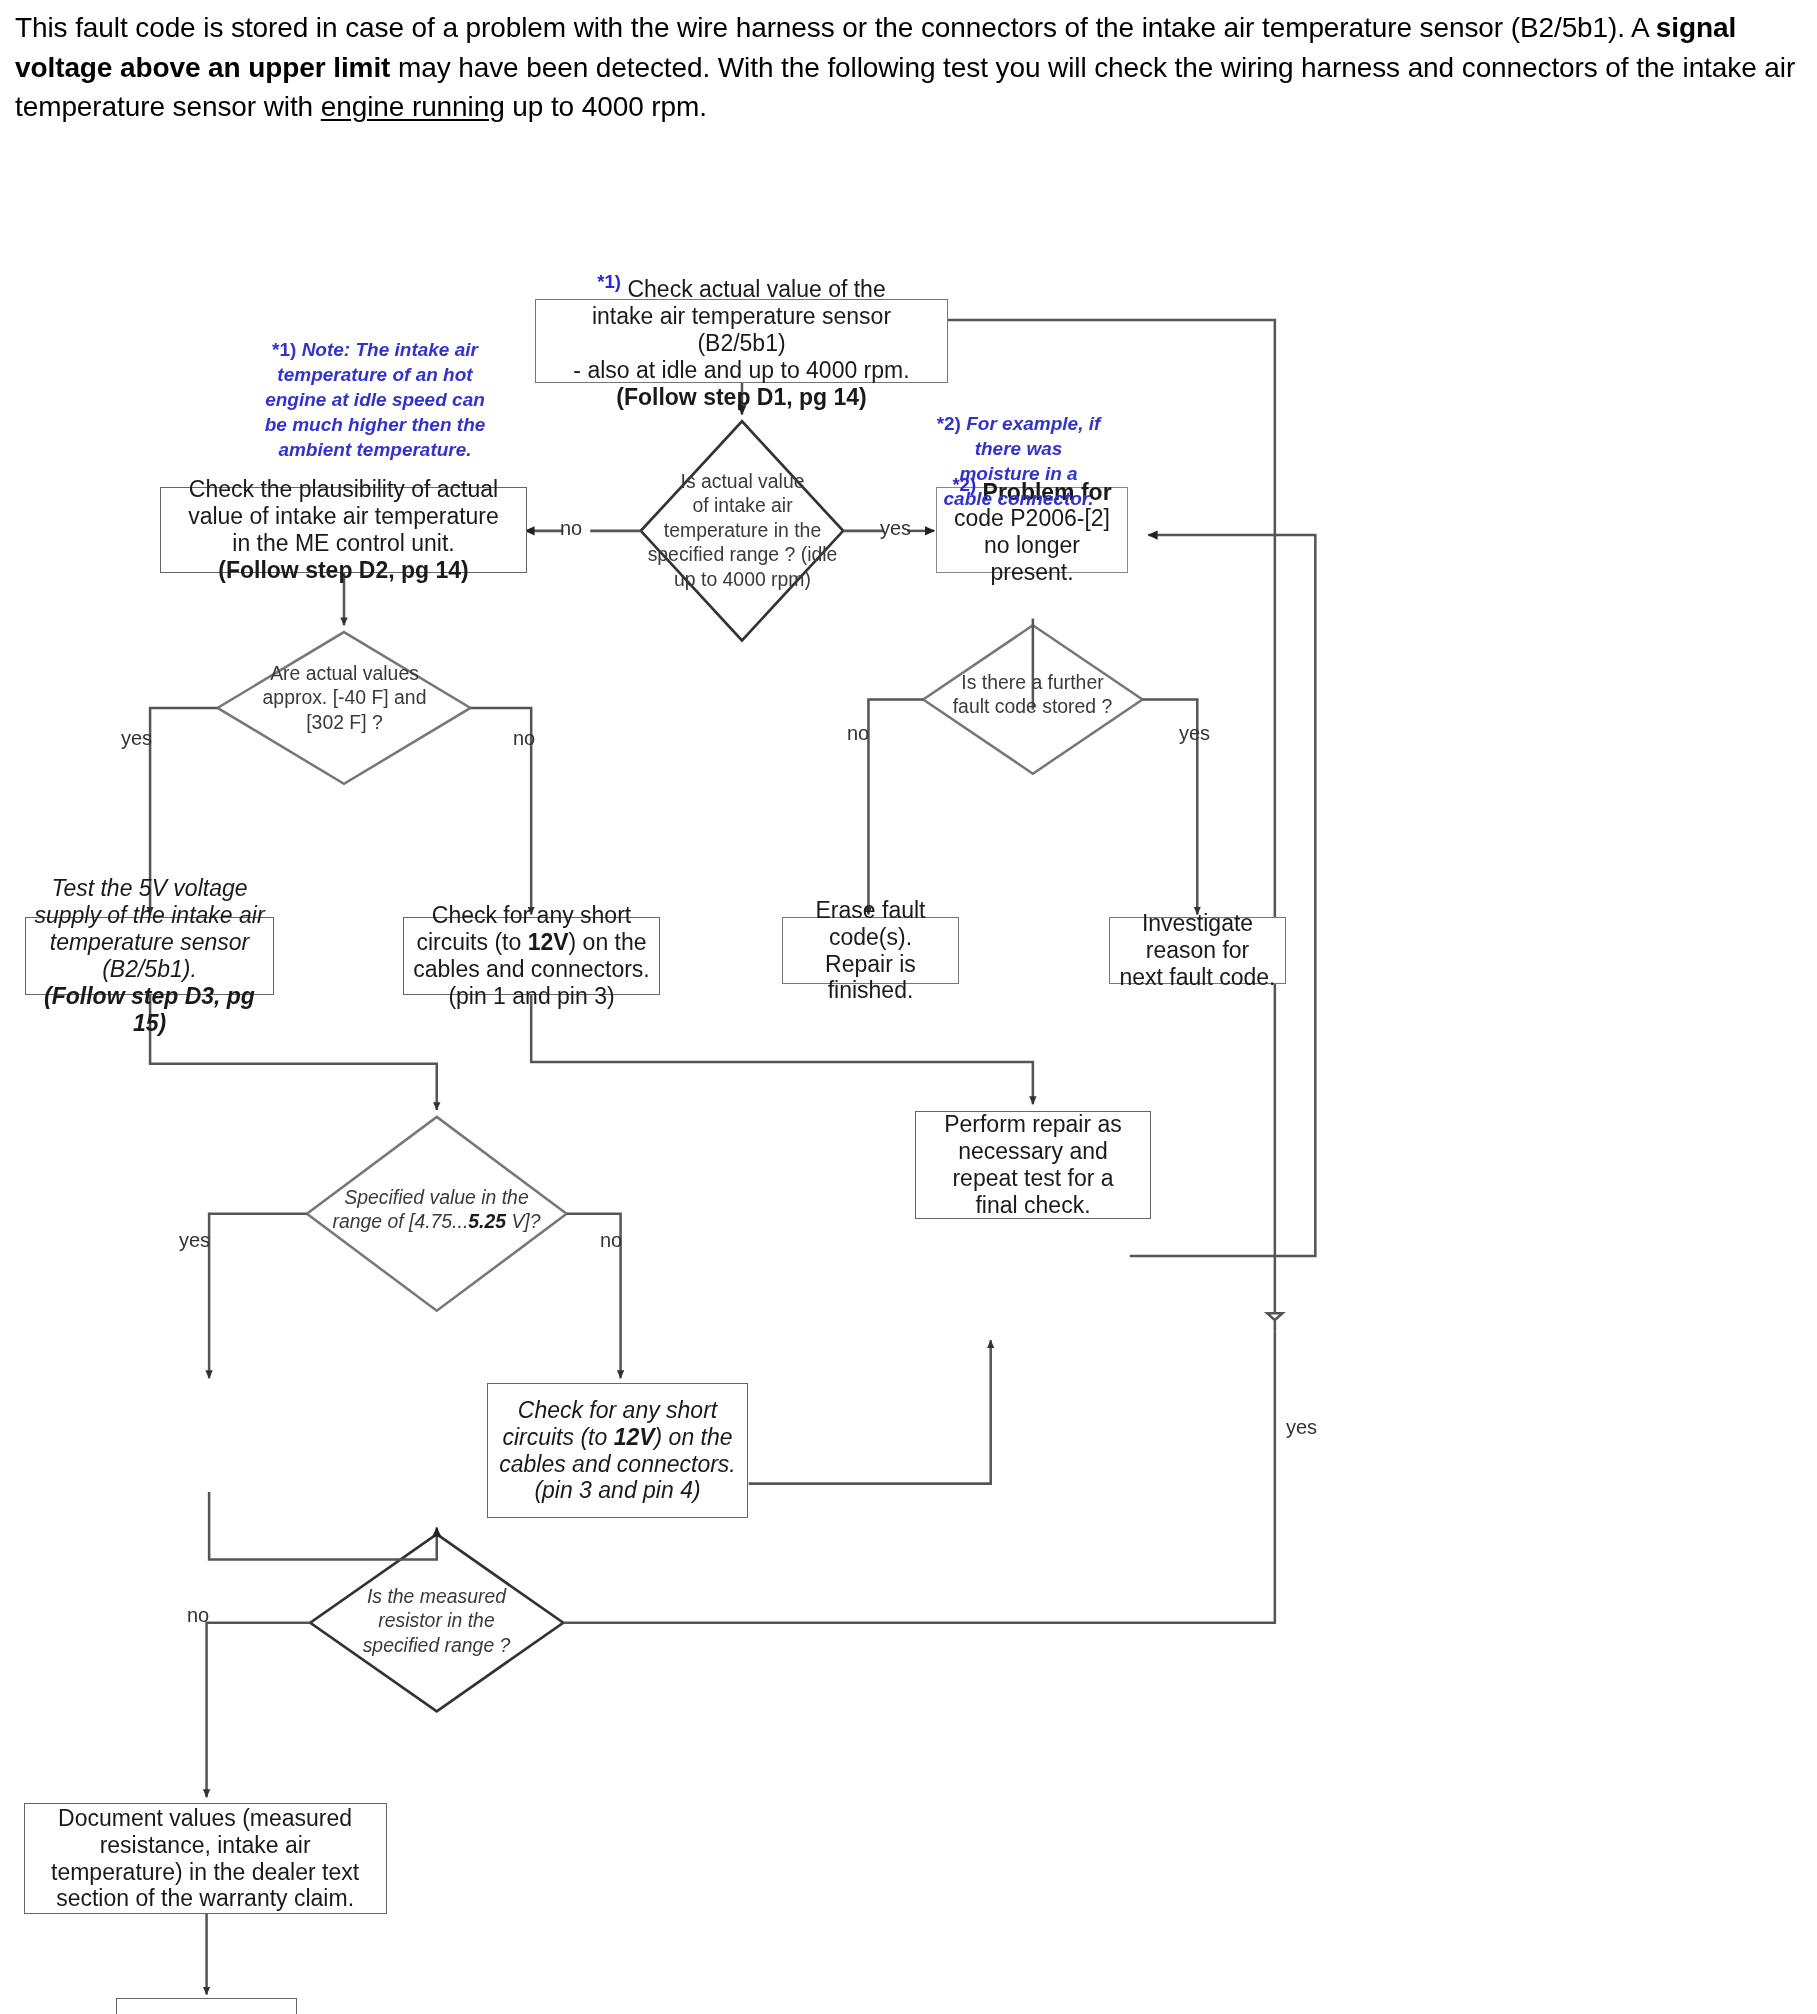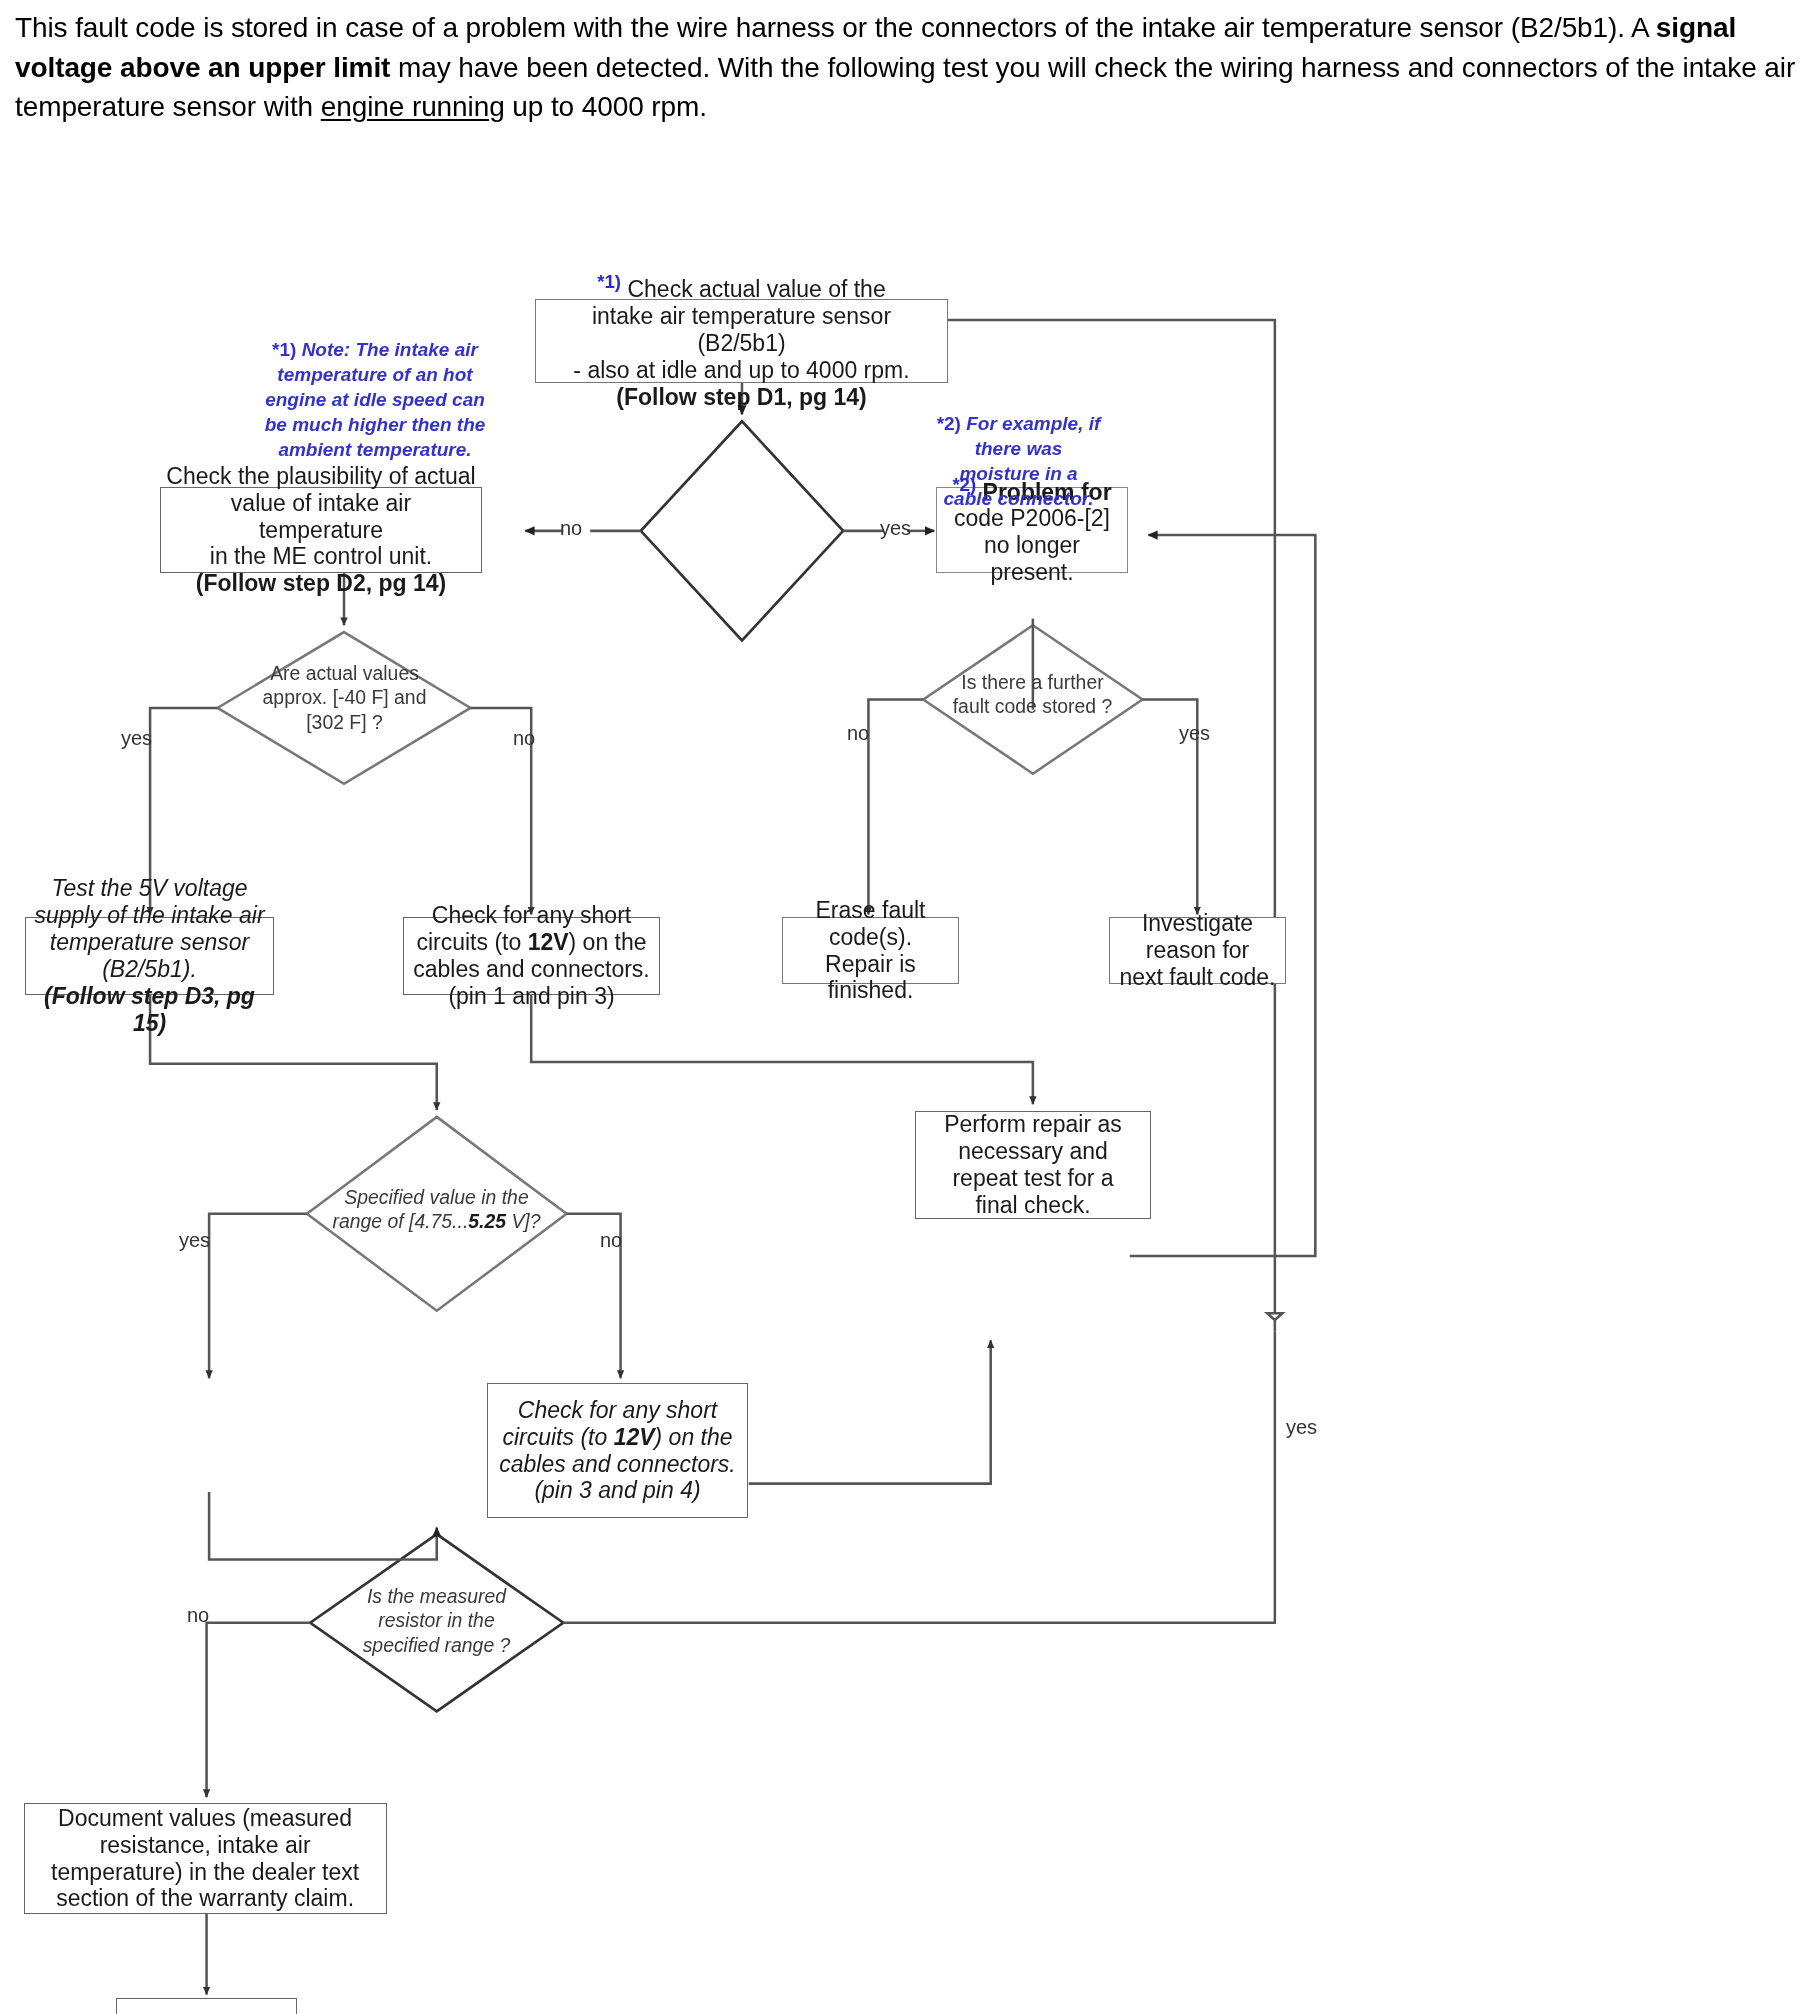"Check the plausibility of actual" div.node { width: 322px -> 367px }
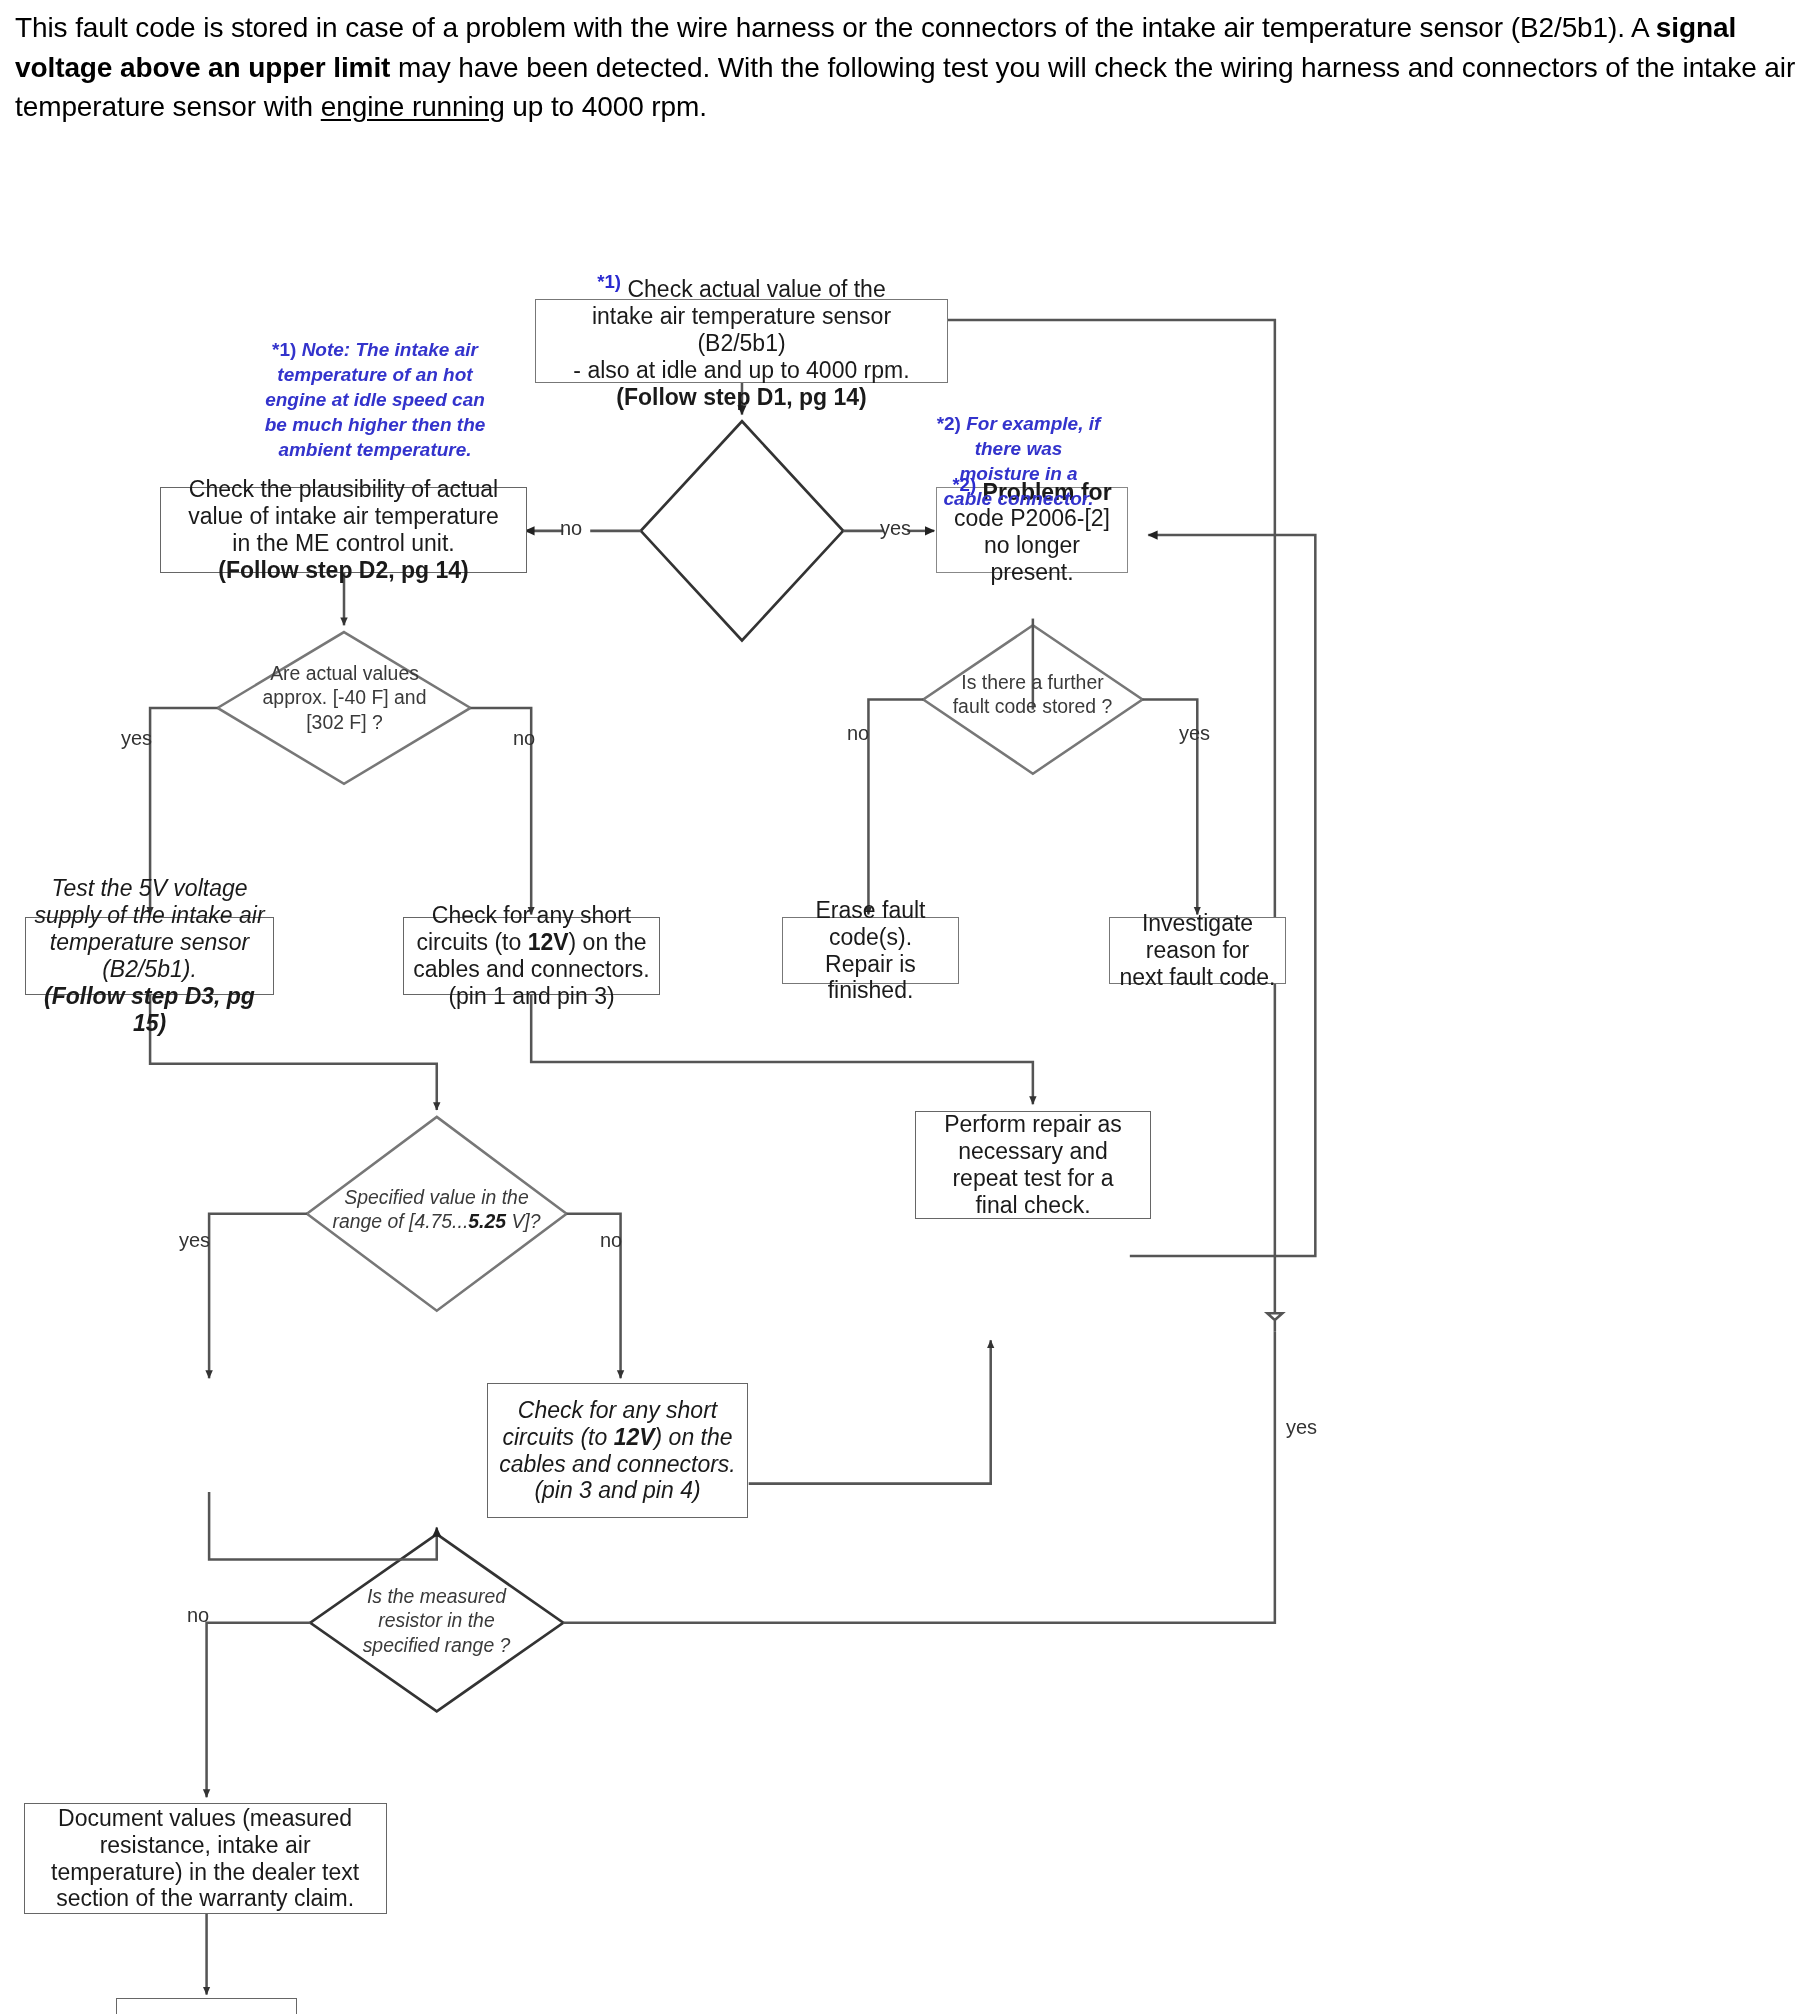"Is actual value" div.dlabel { html: none -> <div> <span>Is actual value</span><br> <span>of intake air</span><br> <span>temperature in the</span><br> <span>specified range ? (idle</span><br> <span>up to 4000 rpm)</span> </div> }
